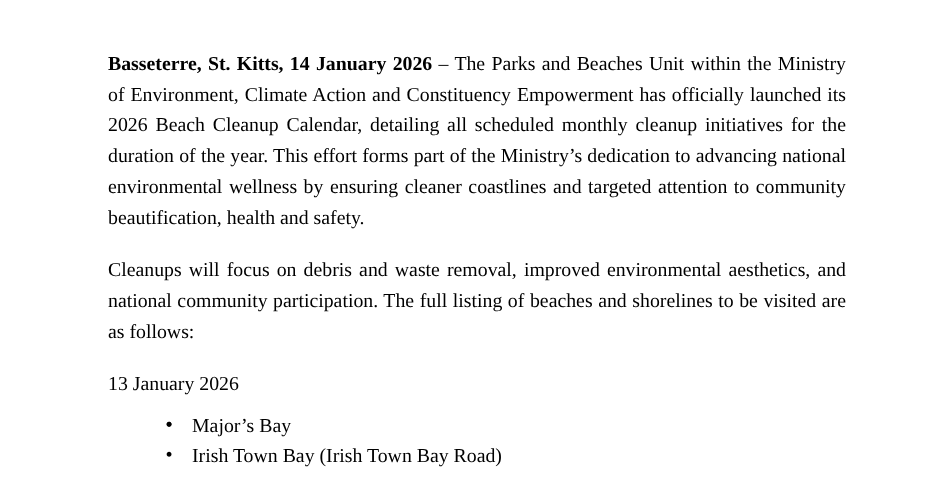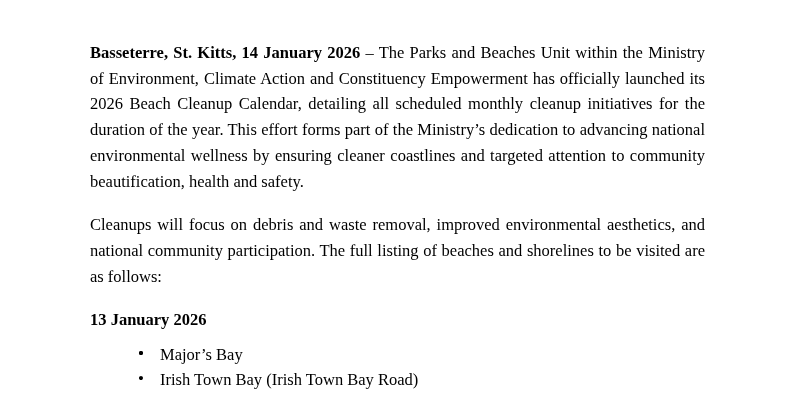"13 January 2026" .date-head { font-weight: bold -> normal }
